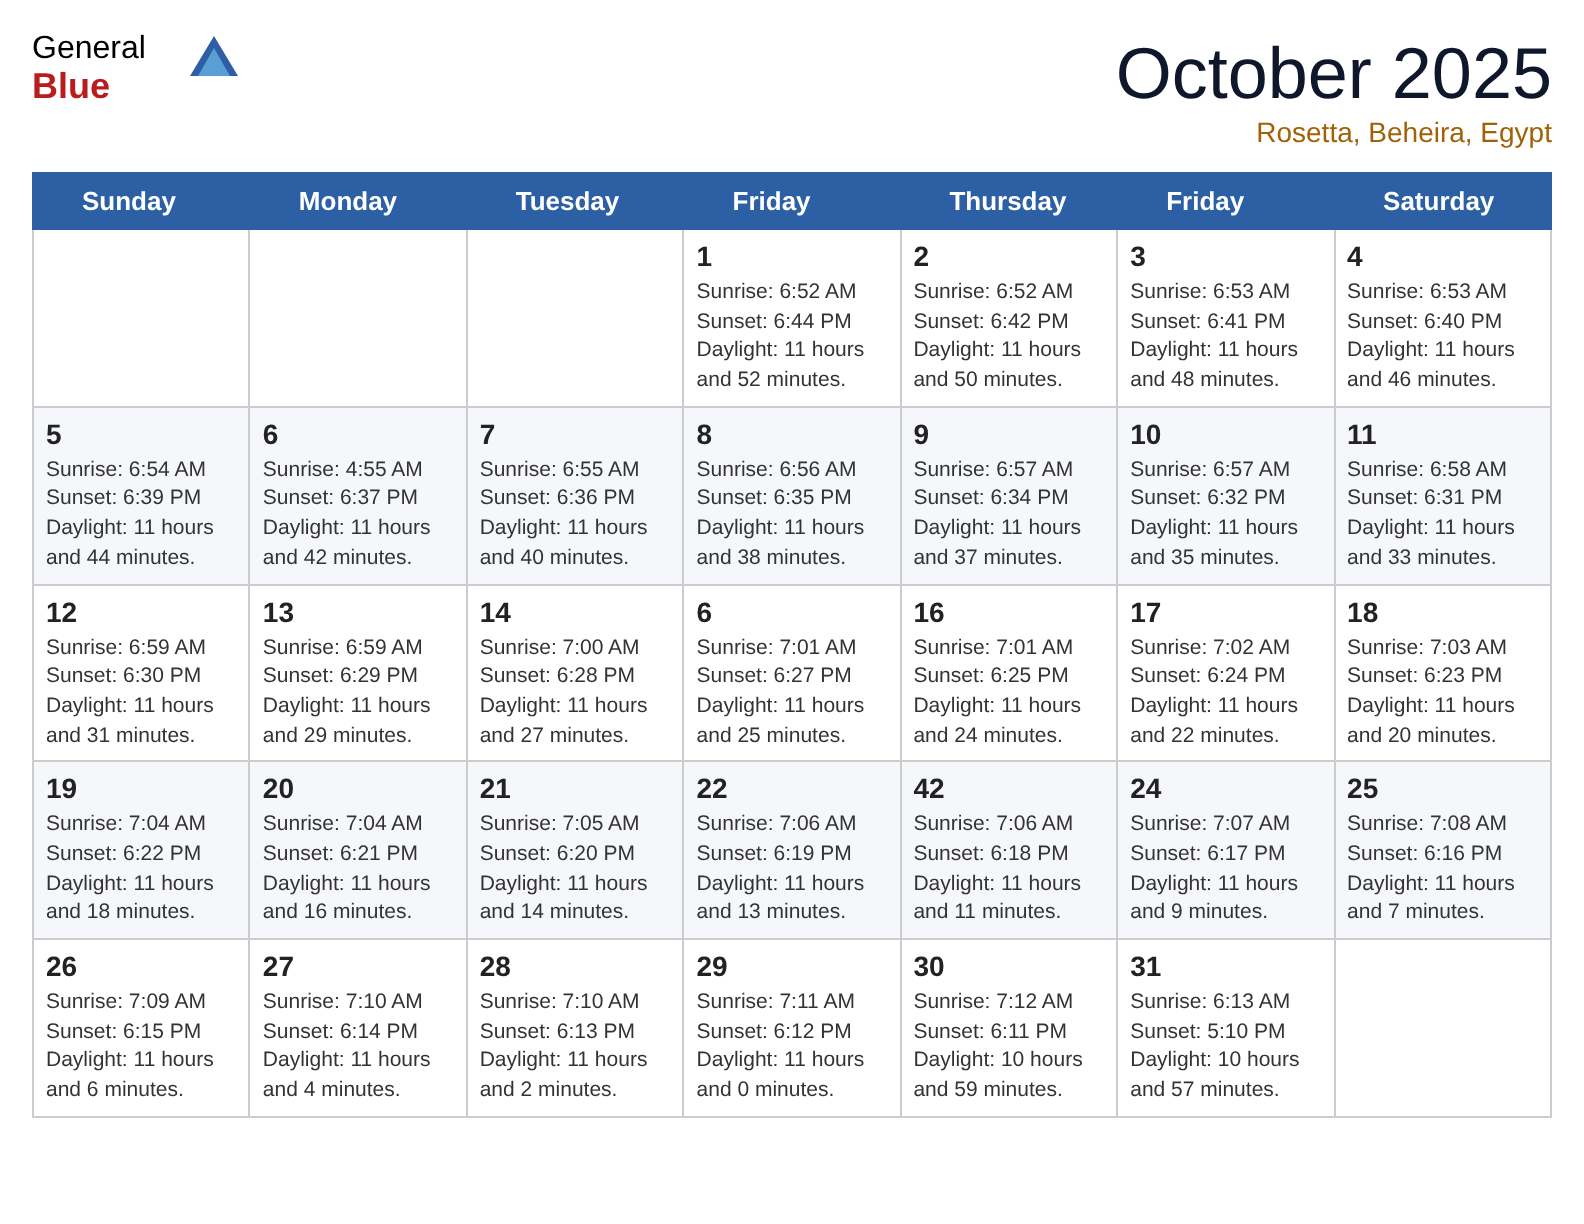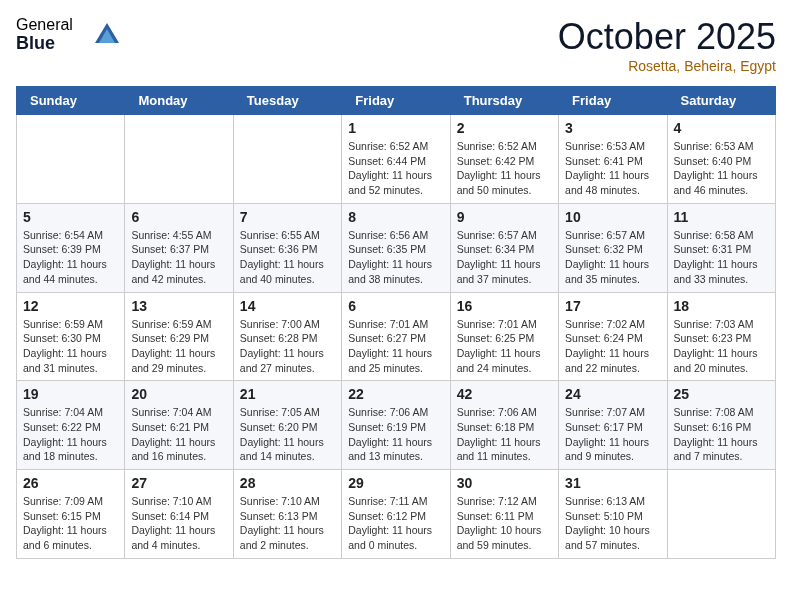"General" .logo { align-items: center -> flex-start }
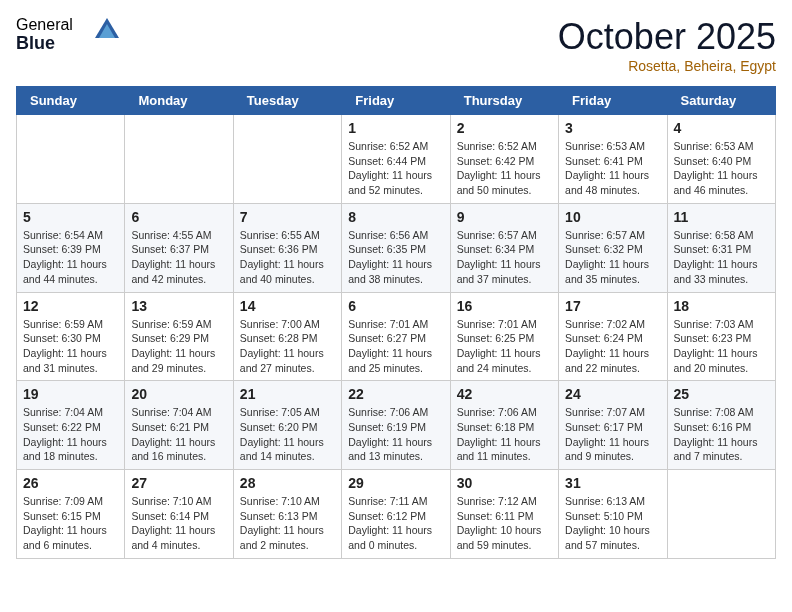"Blue" .logo-blue { color: #0f172a -> #b91c1c }
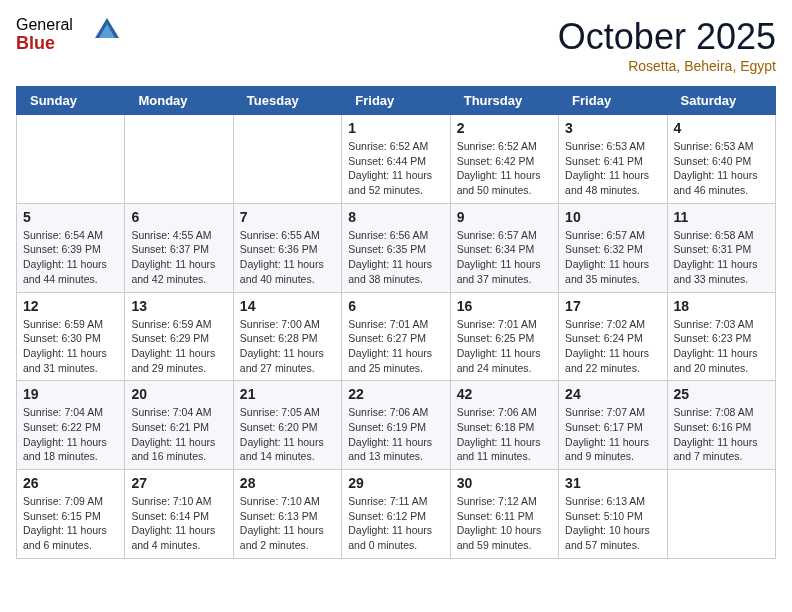"Sunday" .calendar th { padding: 6px 13px -> 6px 24px }
